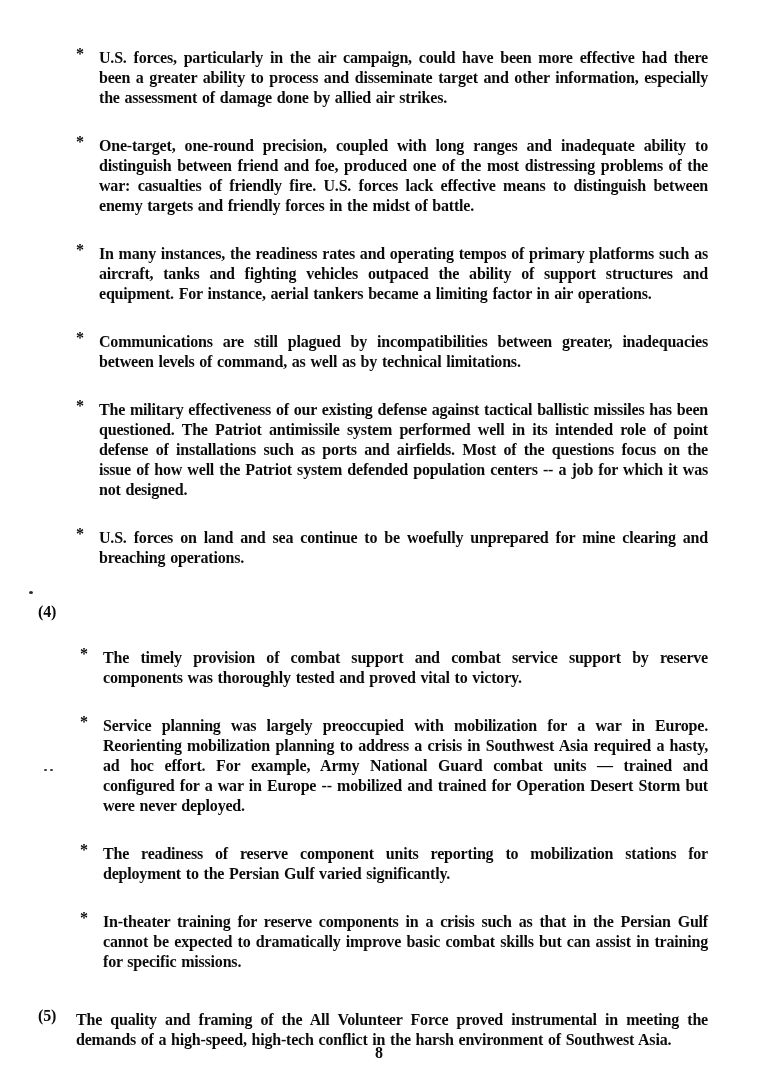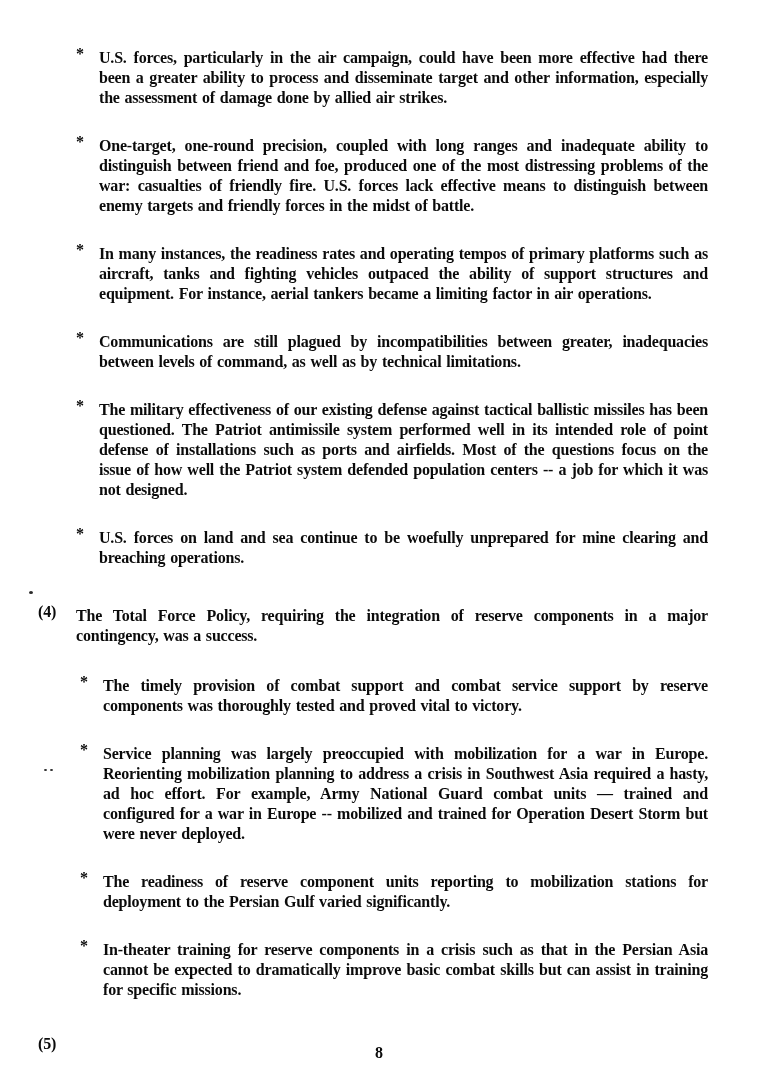"The Total Force Policy, requiring" p { html: <p>The Total Force Policy, requiring the integration of reserve components in a major contingency, was a success.</p> -> none }
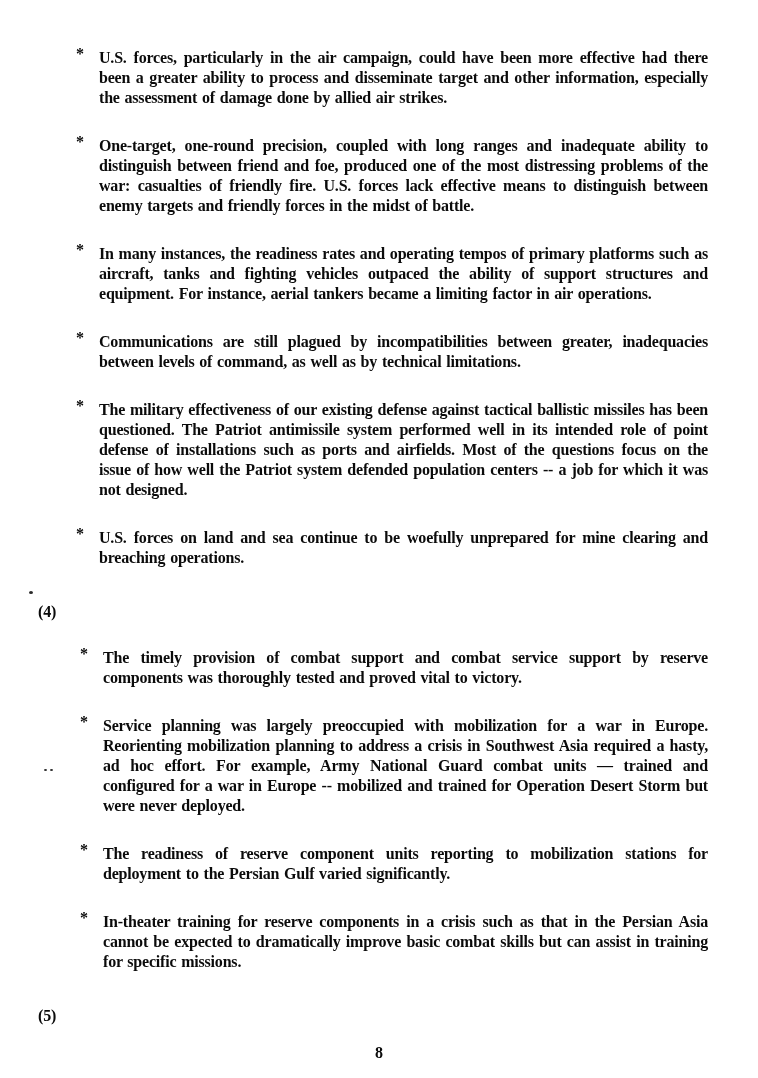"In-theater training for reserve" p { text: Asia -> Gulf }
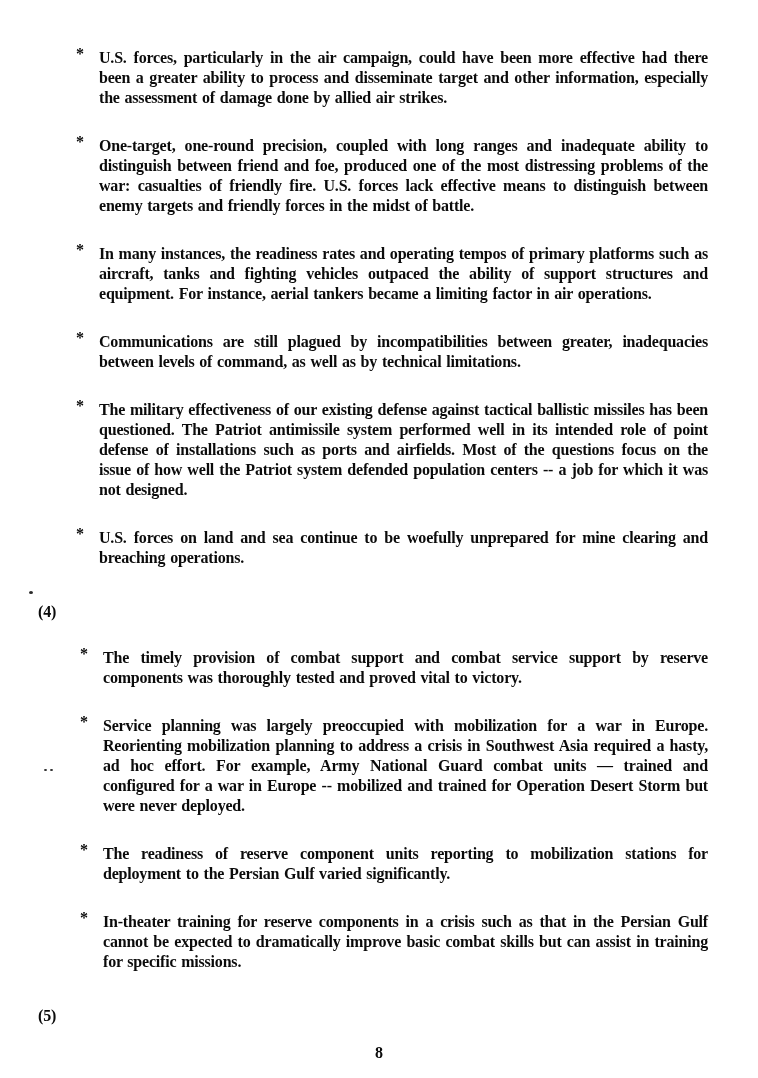"The quality and framing of" p { html: none -> <p>The quality and framing of the All Volunteer Force proved instrumental in meeting the demands of a high-speed, high-tech conflict in the harsh environment of Southwest Asia.</p> }
